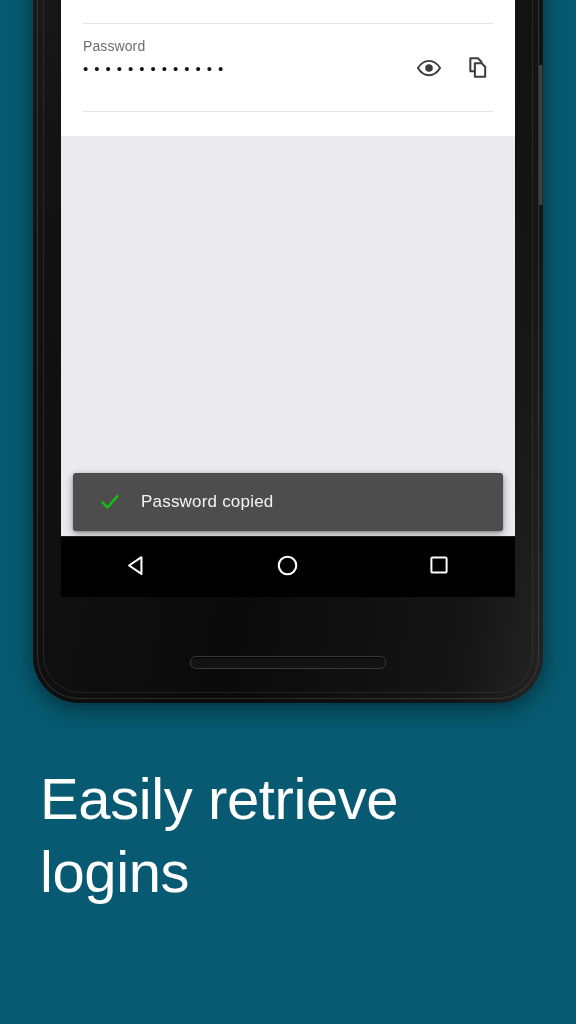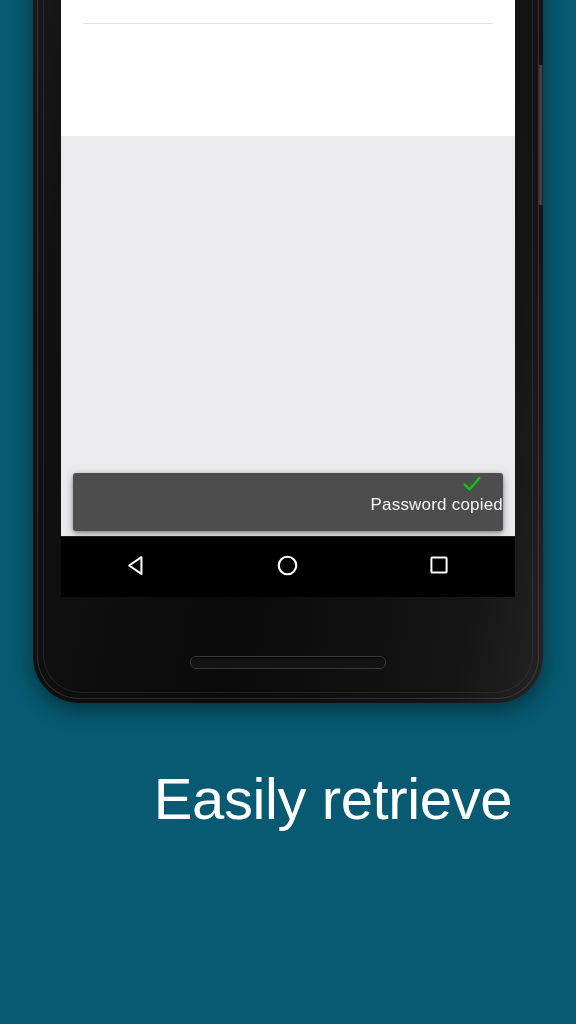"Password" div.field-row { html: none -> <div> <div>Password</div> <div>•••••••••••••</div> <div> <div> <span> <svg> <path></path> <circle></circle> </svg> </span> </div> <div> <span> <svg> <path></path> <path></path> </svg> </span> </div> </div> <div></div> </div> }
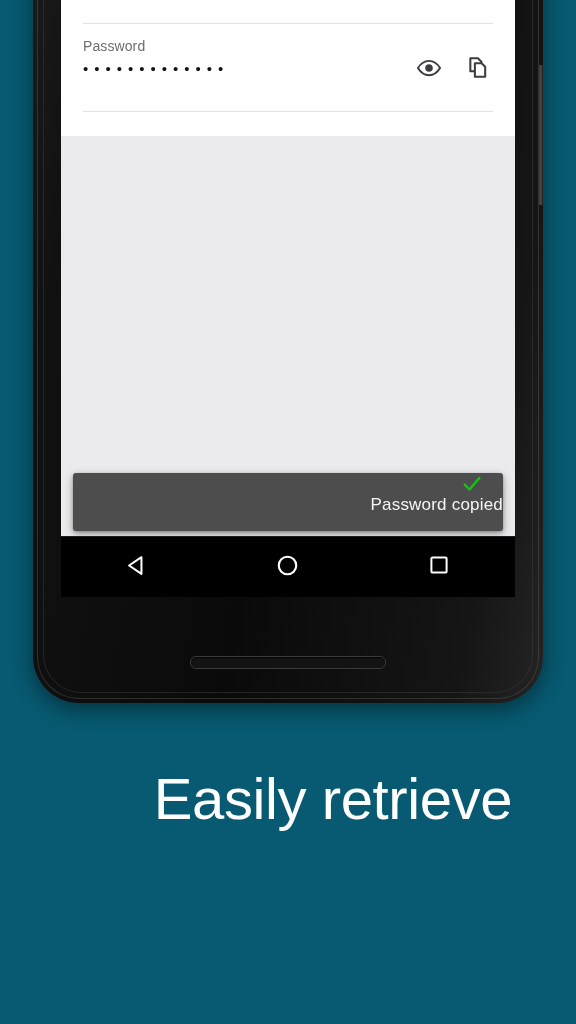"Password copied" .snackbar { align-items: flex-end -> center; flex-direction: column -> none }
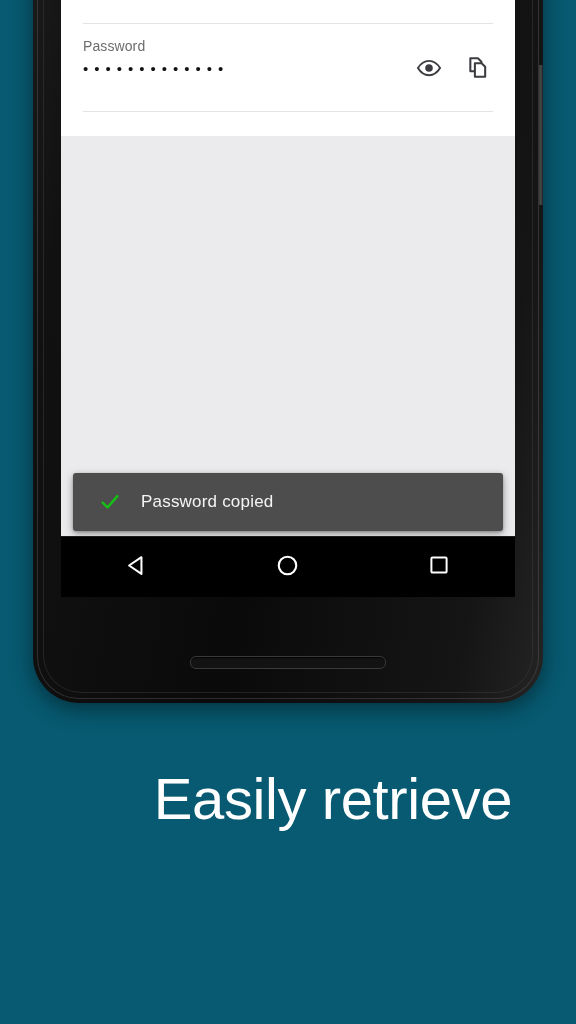"Easily retrieve" .caption { padding: 0 64px -> 0 40px; text-align: right -> left }
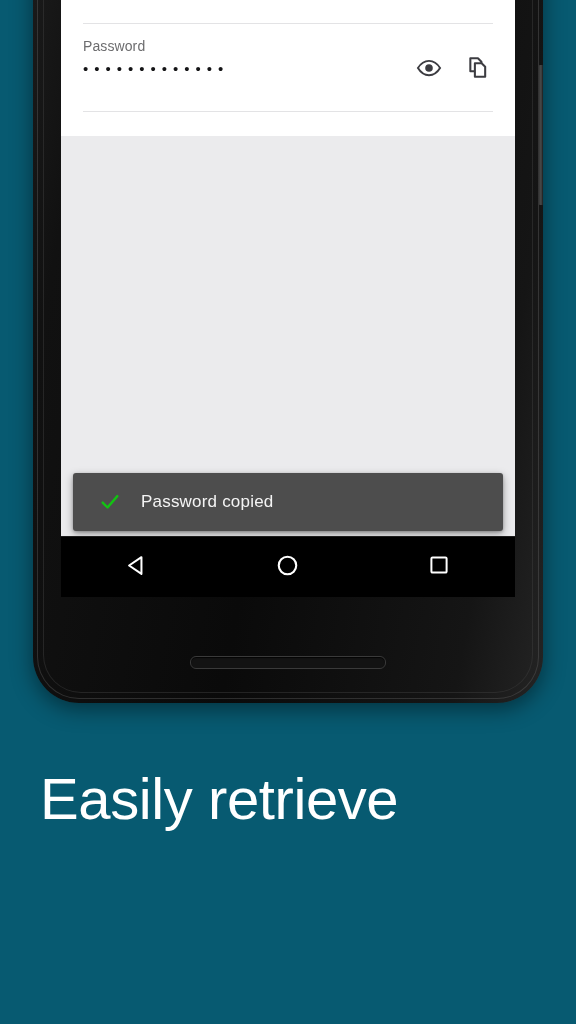"logins" span.ln { html: none -> <span>logins</span> }
